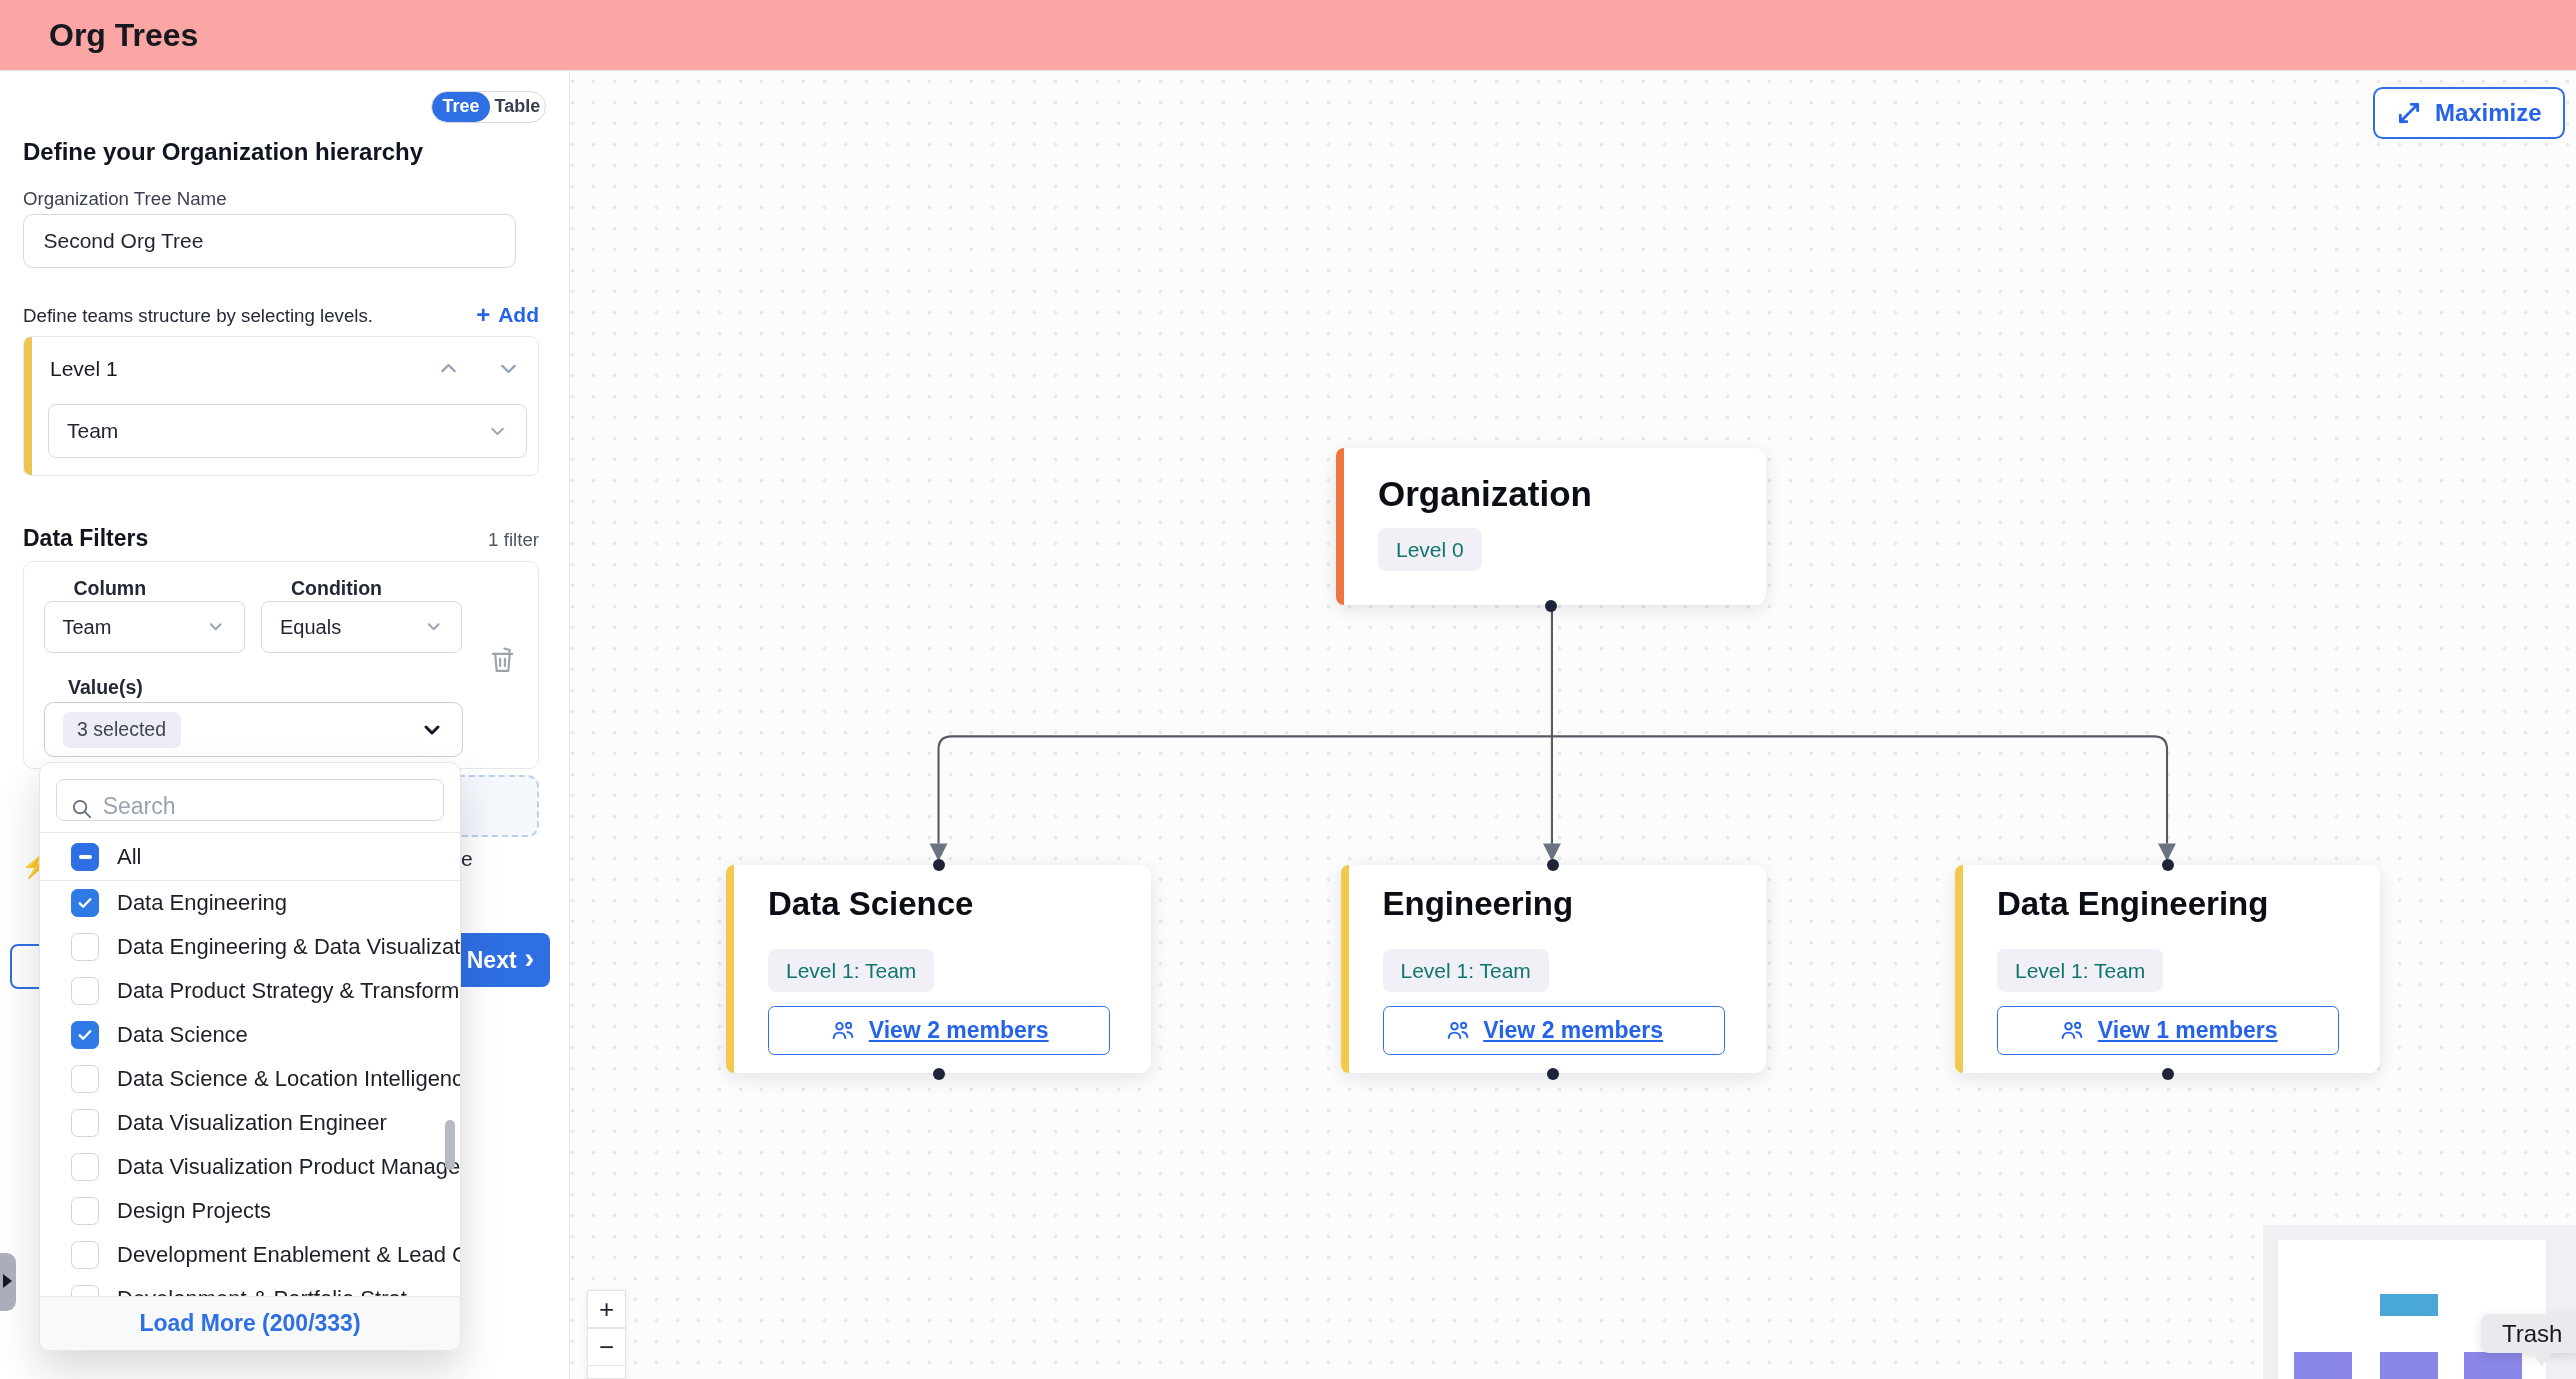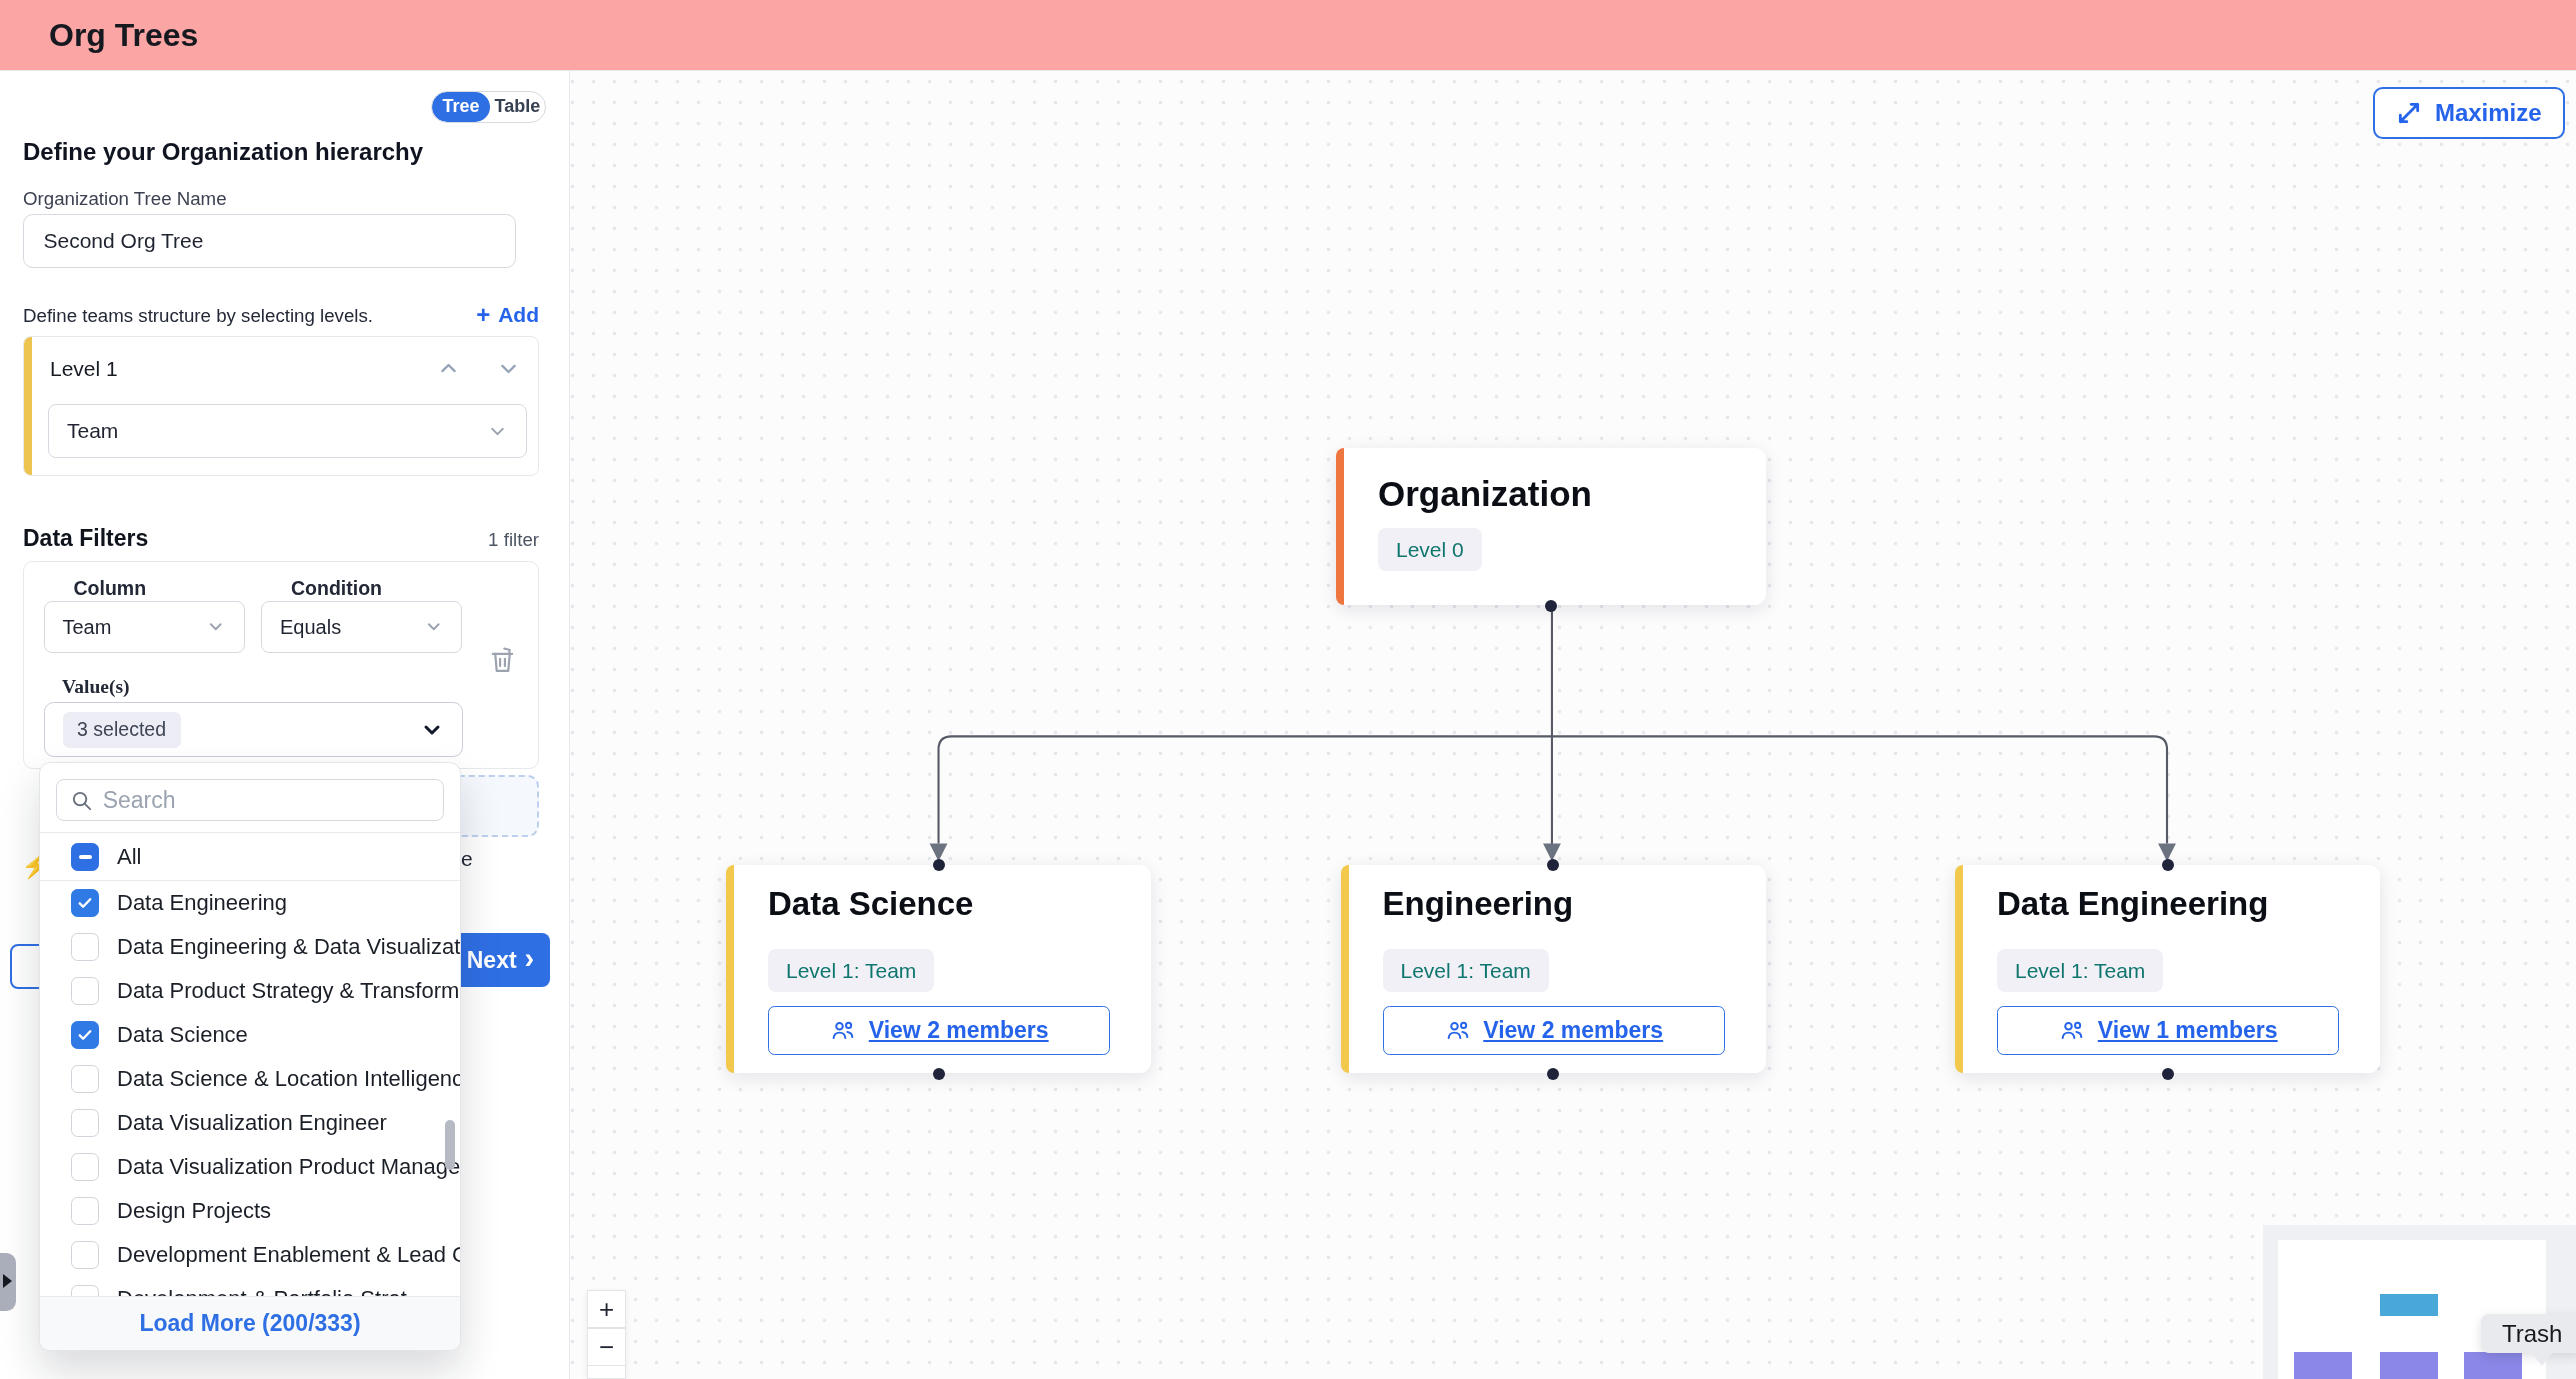"Value(s)" span.fc-label { font-family: Liberation Serif, serif -> none; left: 8px -> 14px }
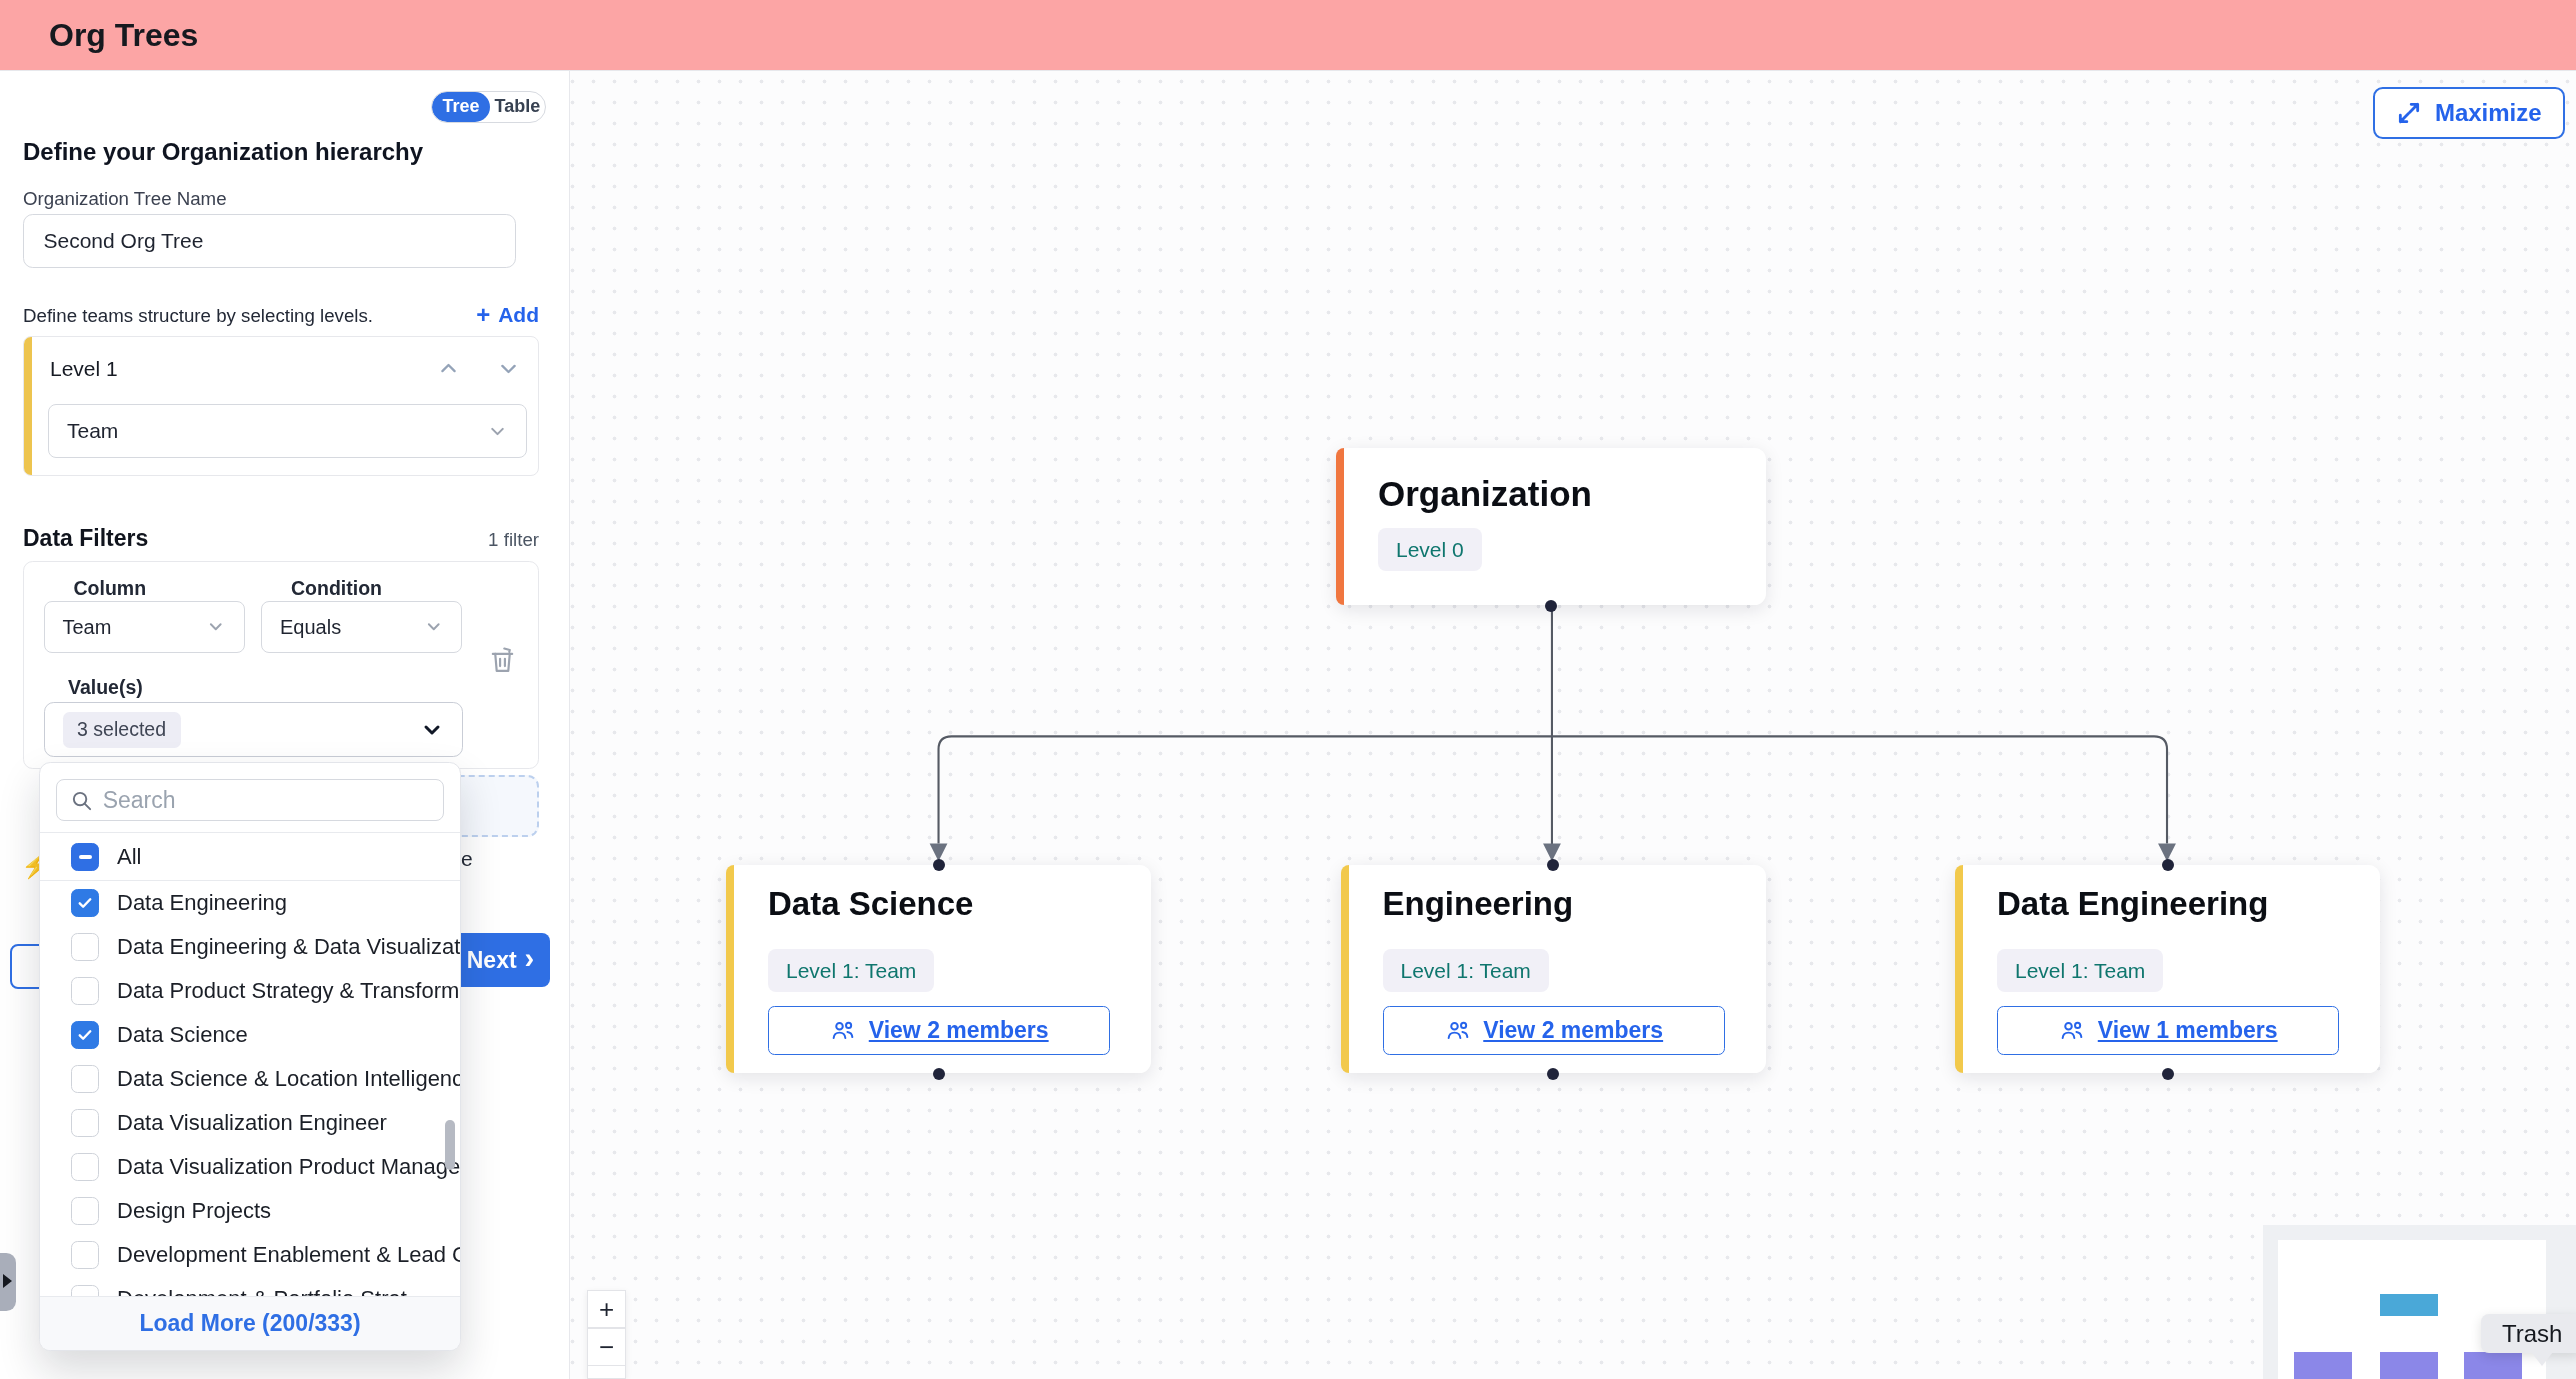"Search" .search-box { align-items: center -> flex-end }
